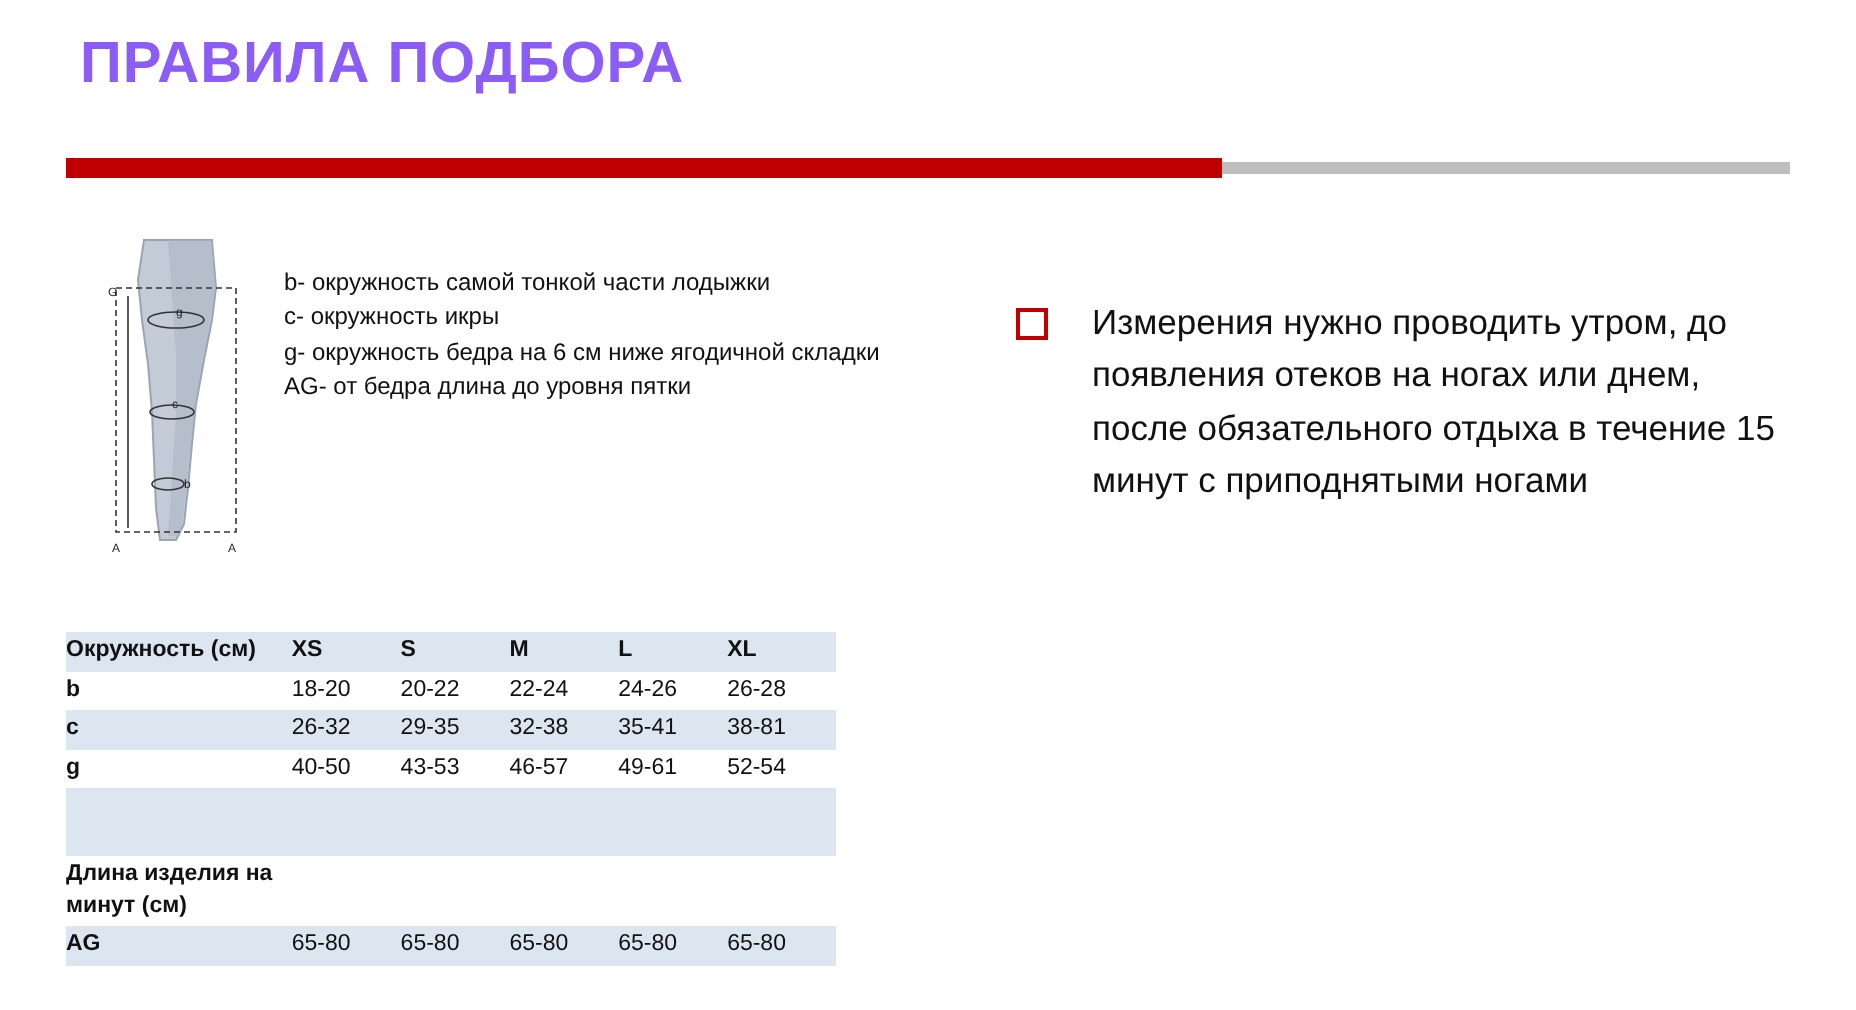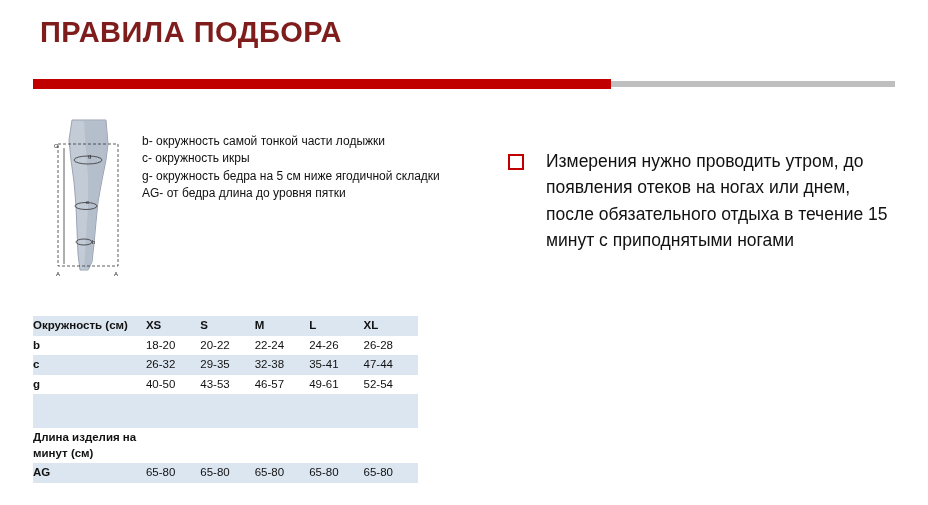"ПРАВИЛА ПОДБОРА" .title { color: #7f1d1d -> #8b5cf6 }
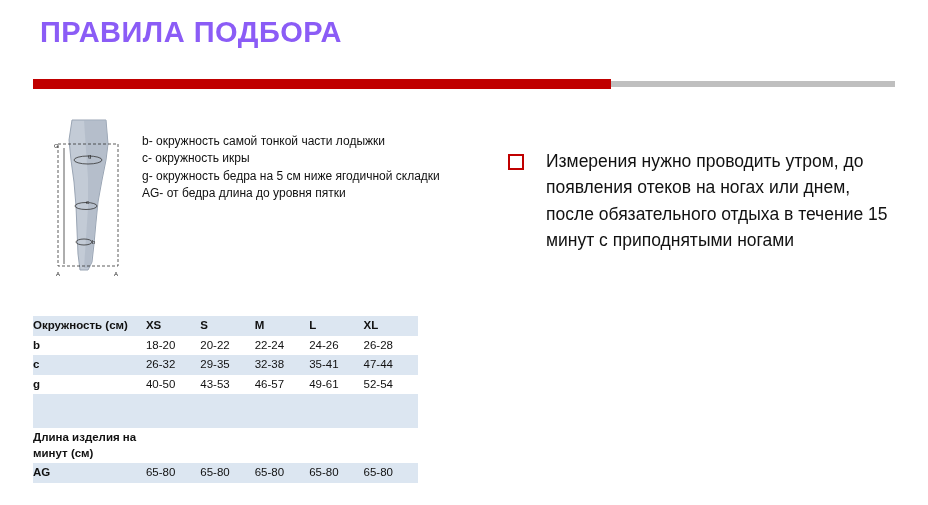"g- окружность бедра на 5" div { text: 5 -> 6 }
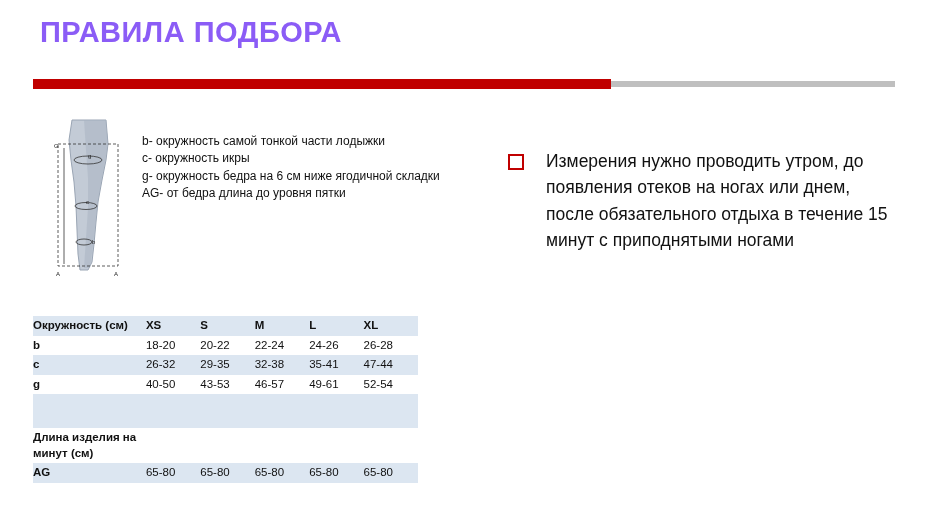"47-44" td { text: 47-44 -> 38-81 }
